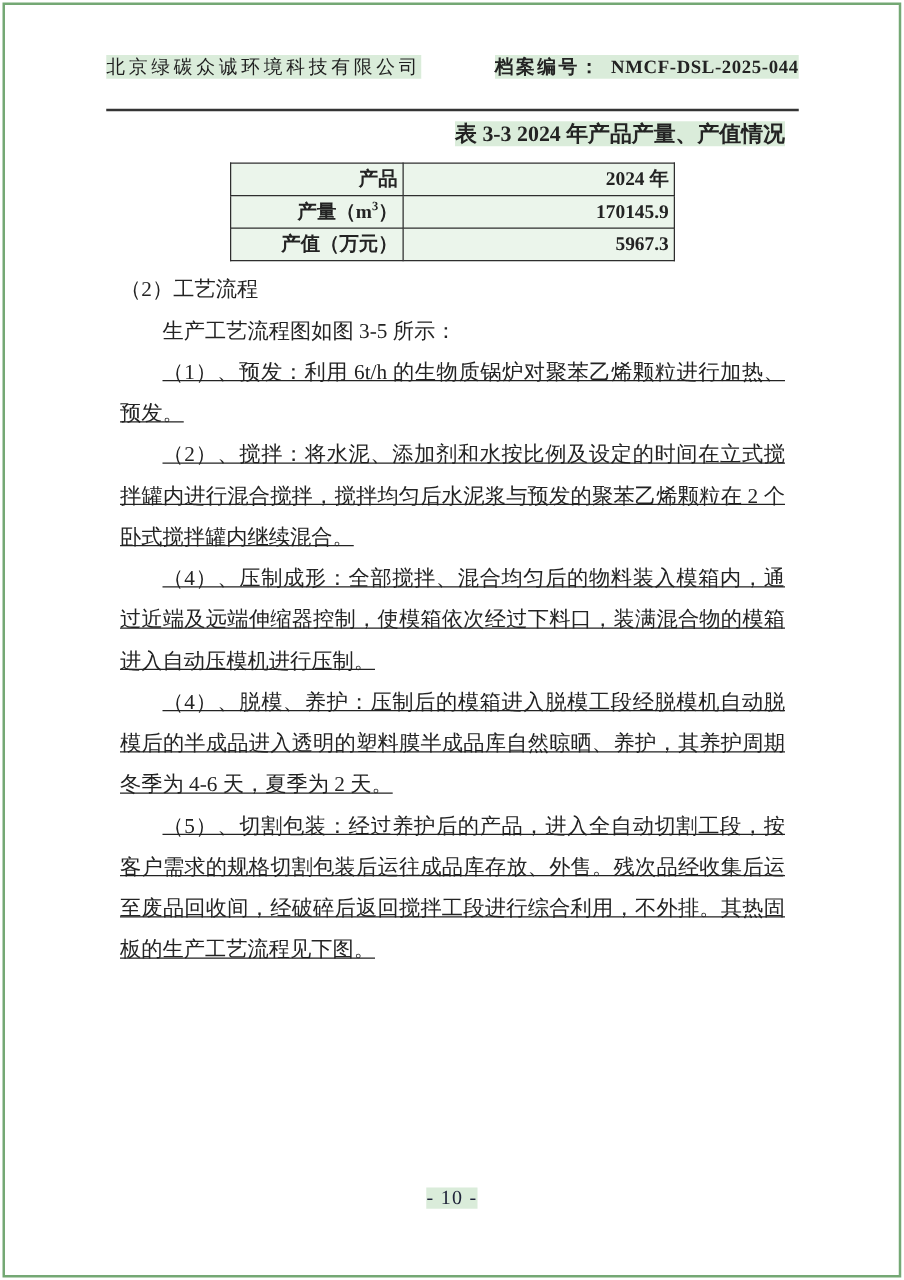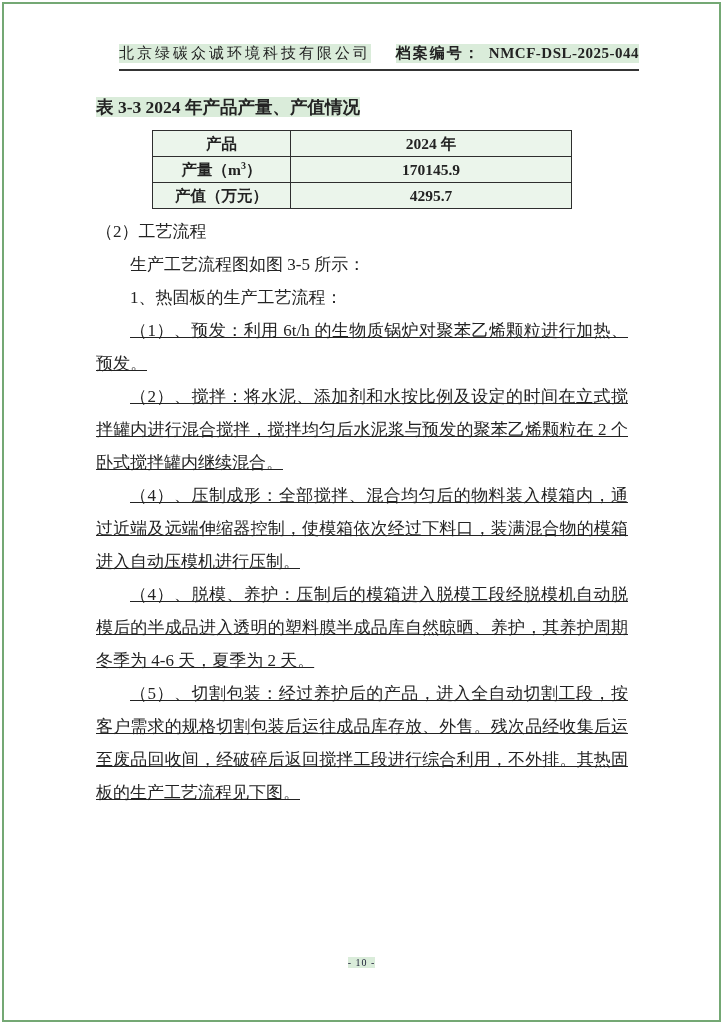"北京绿碳众诚环境科技有限公司" .header { margin-left: 34px -> none; padding-bottom: 6px -> 24px }
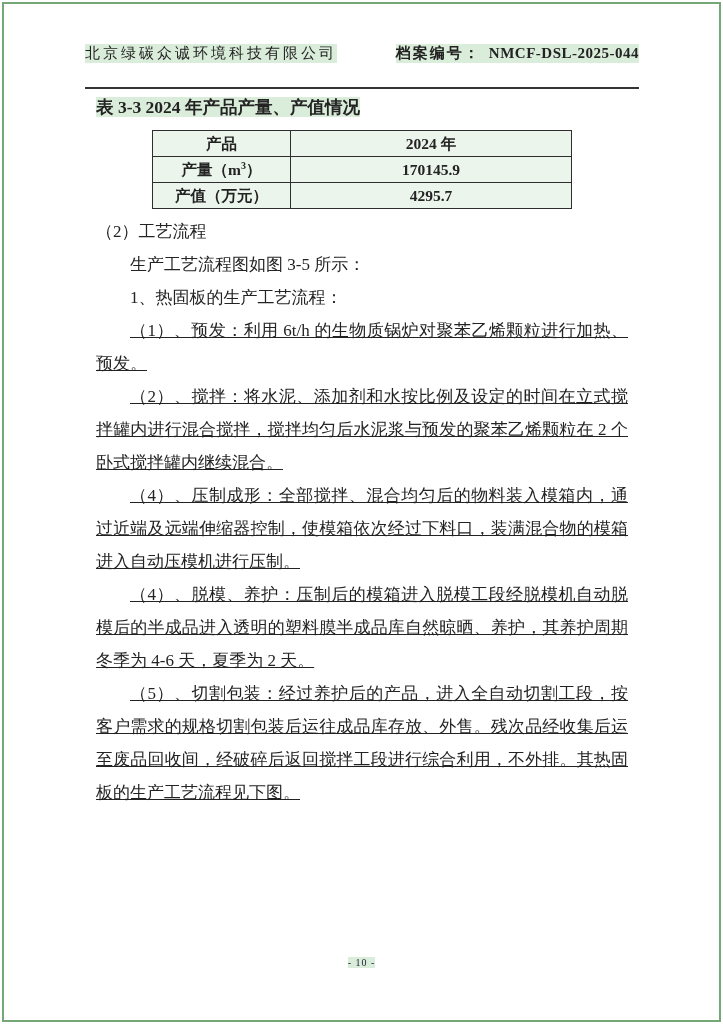"表 3-3 2024 年产品产量、产值情况" .doc-title { text-align: left -> right }
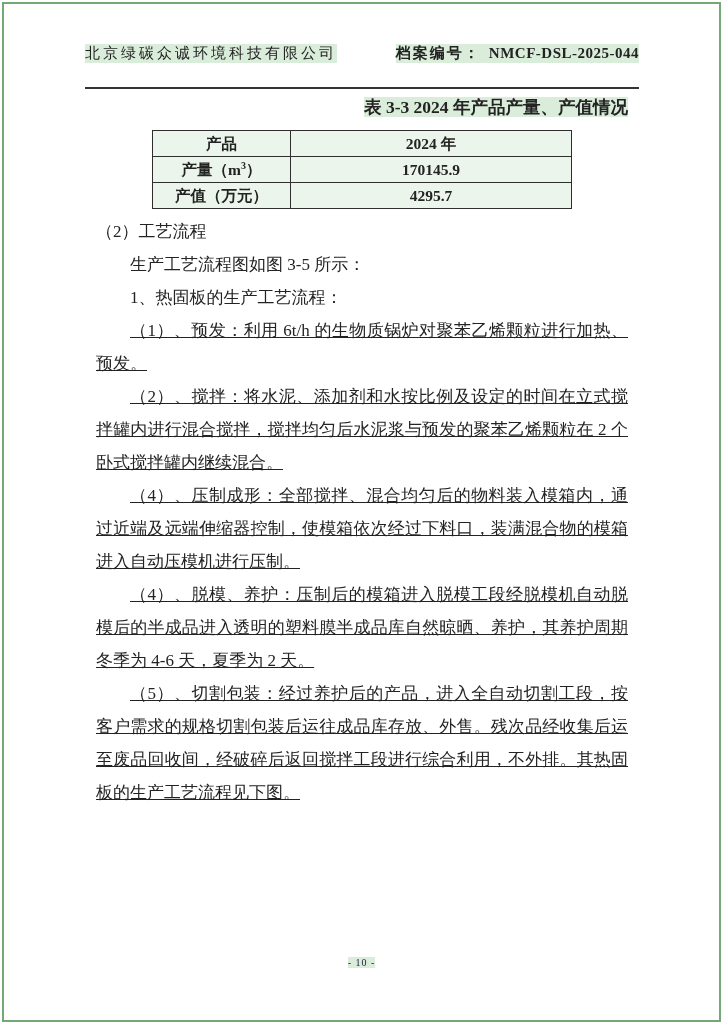"产品" table.prod { text-align: center -> right; width: 420px -> 356px }
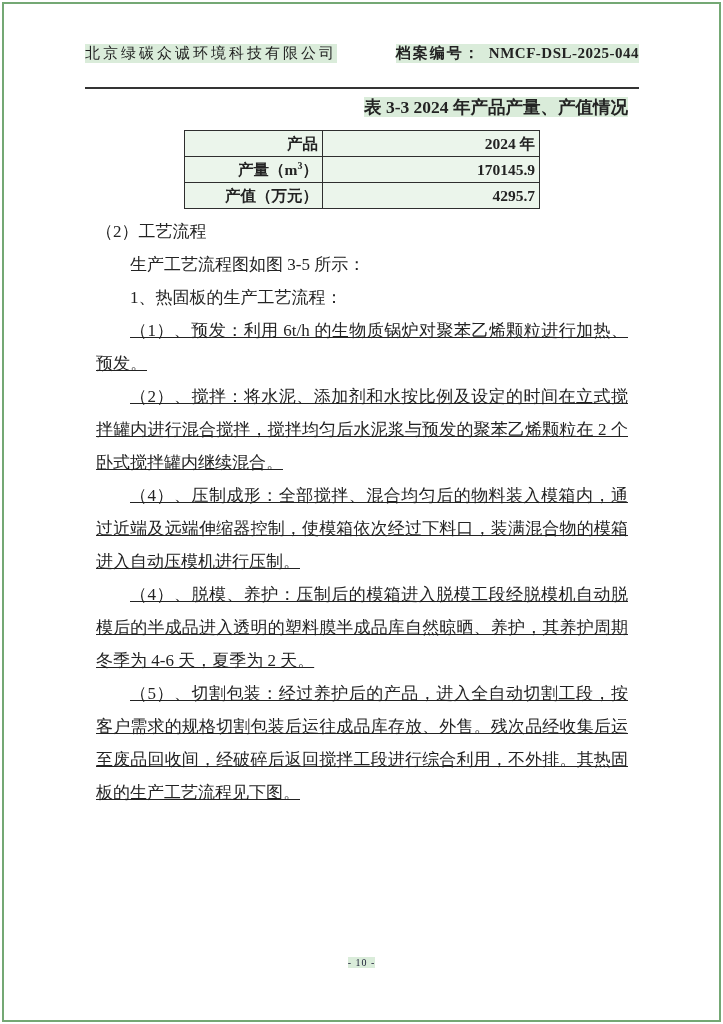"4295.7" td { text: 4295.7 -> 5967.3 }
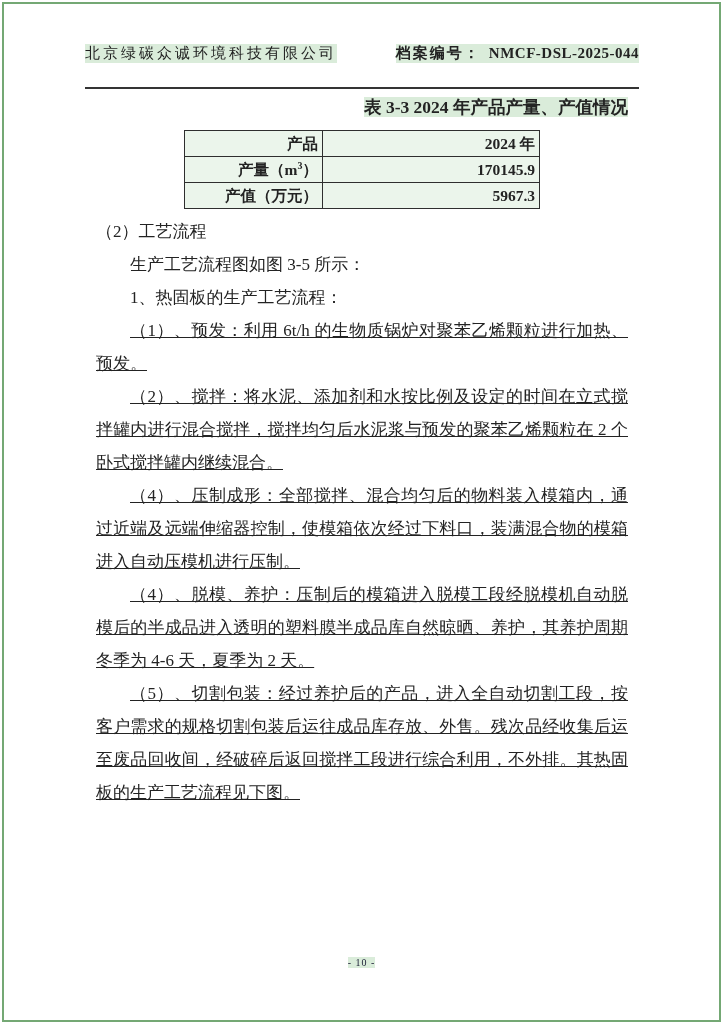"1、热固板的生产工艺流程：" div.line { html: <div>1、热固板的生产工艺流程：</div> -> none }
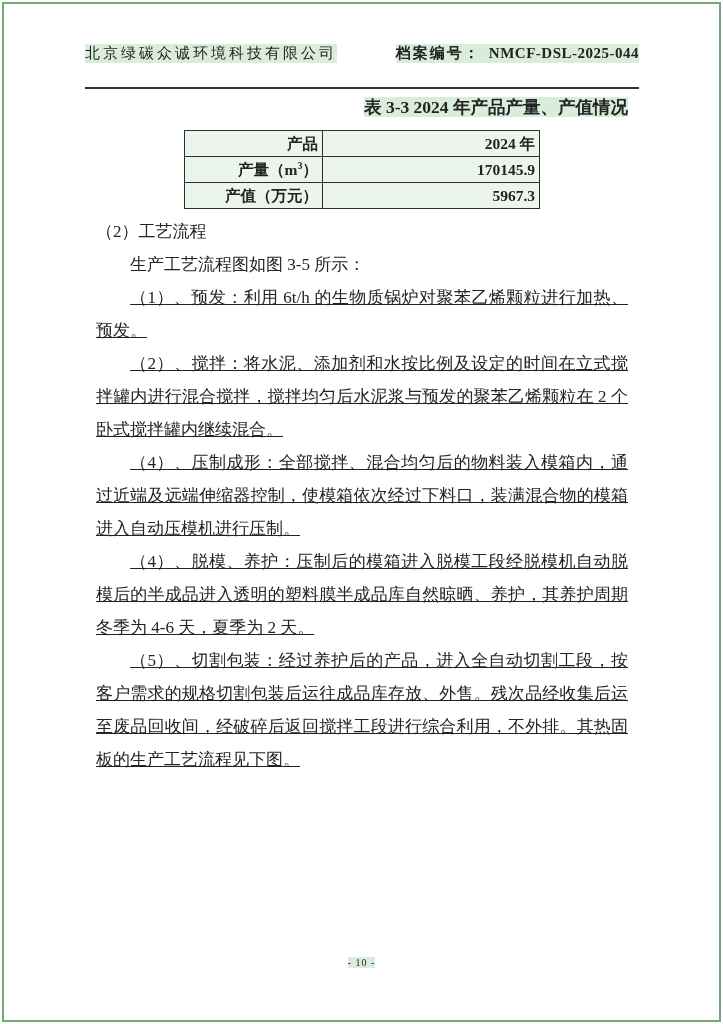"- 10 -" .footer { font-size: 10px -> 16px }
